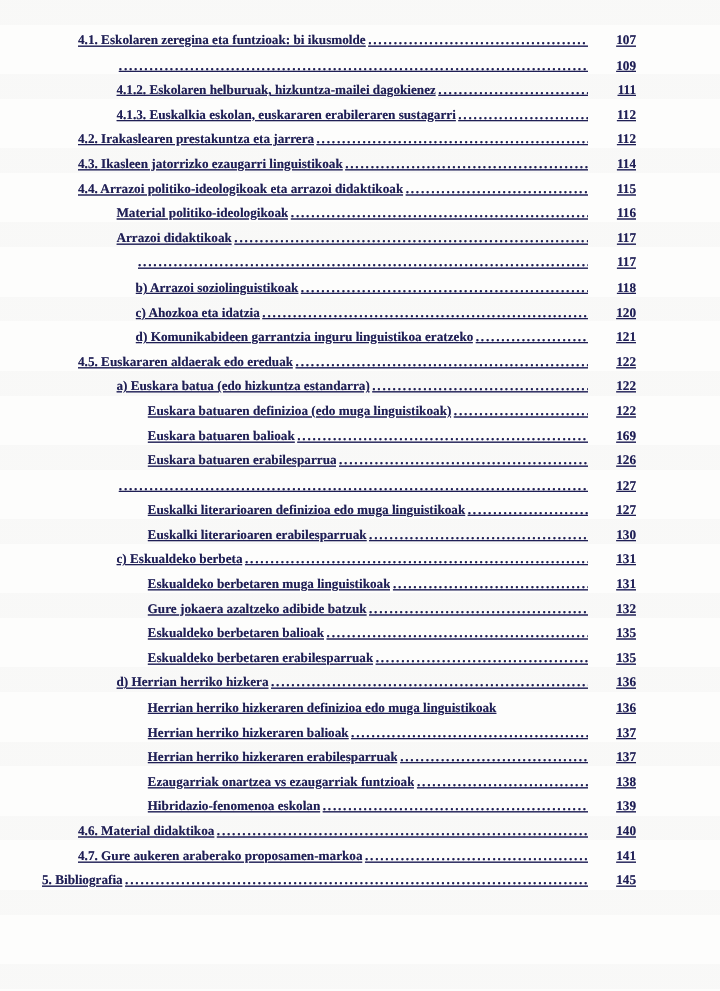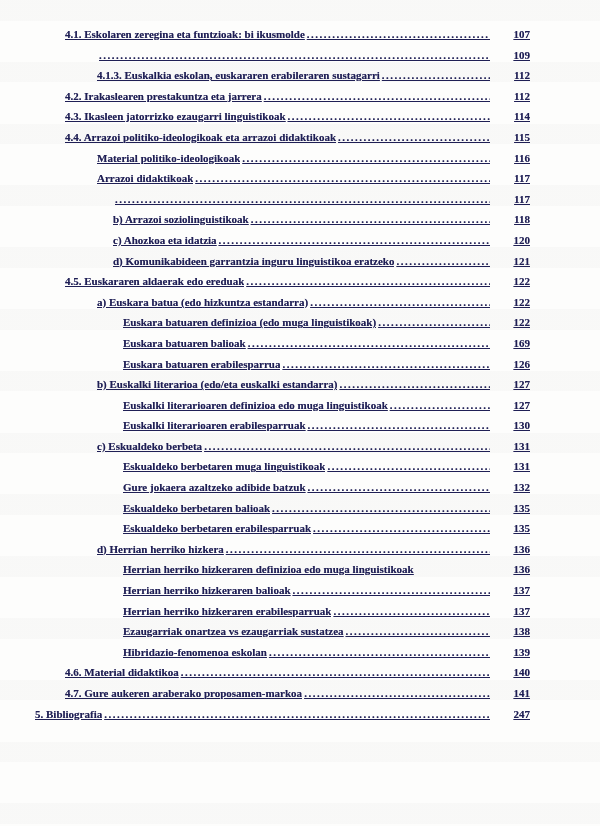"4.1.2. Eskolaren helburuak," div.row { html: none -> <div> <span>4.1.2. Eskolaren helburuak, hizkuntza-mailei dagokienez</span> <span></span> <span>111</span> </div> }
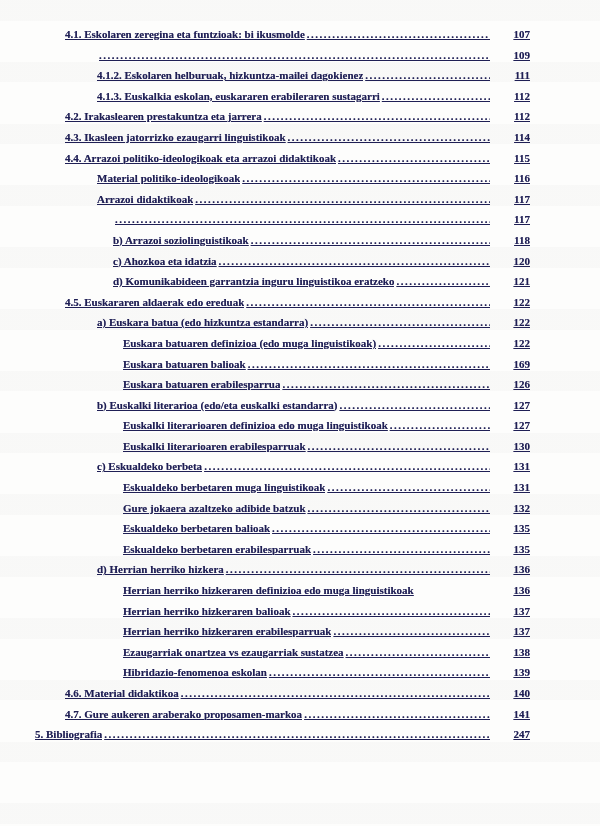"b) Euskalki literarioa (edo/eta euskalki" span.label { html: <span>b) Euskalki literarioa (edo/eta euskalki estandarra)</span> -> none }
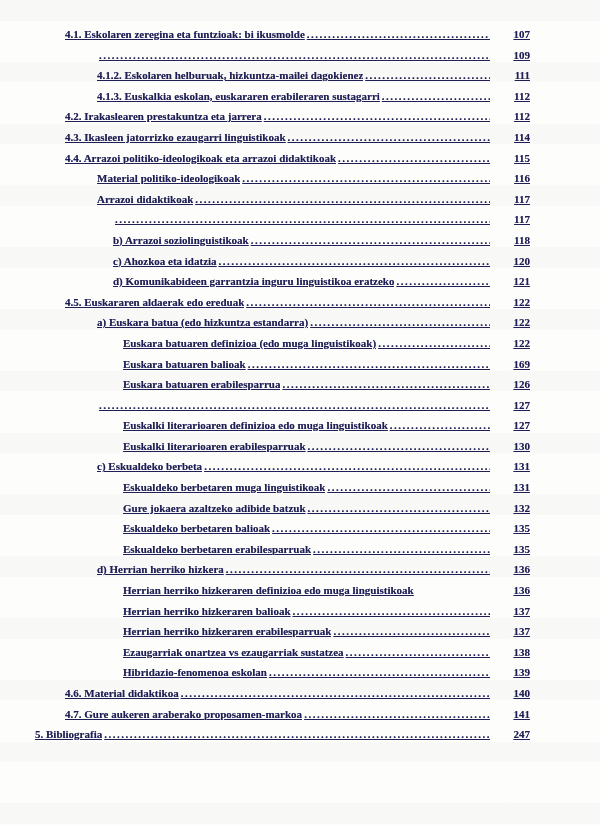"Ezaugarriak onartzea vs ezaugarriak" span.label { text: sustatzea -> funtzioak }
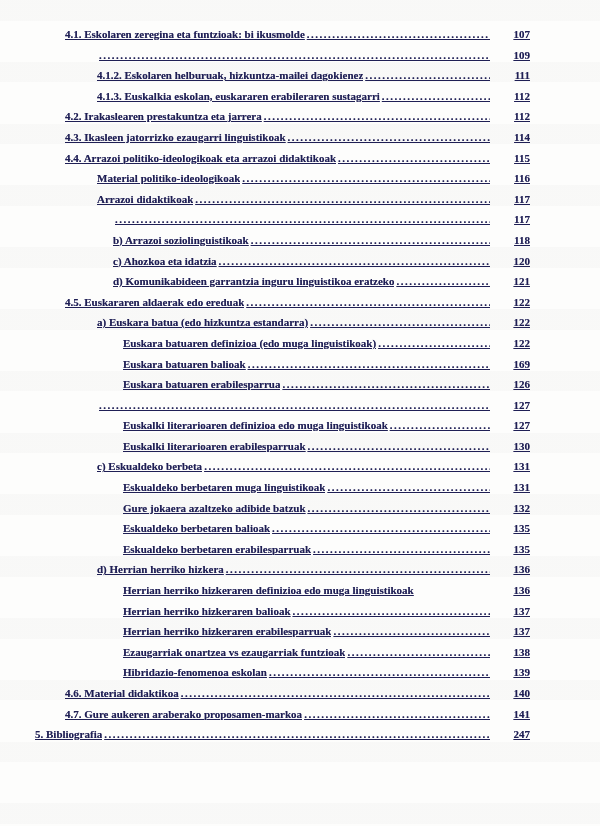"247" span.num { text: 247 -> 145 }
